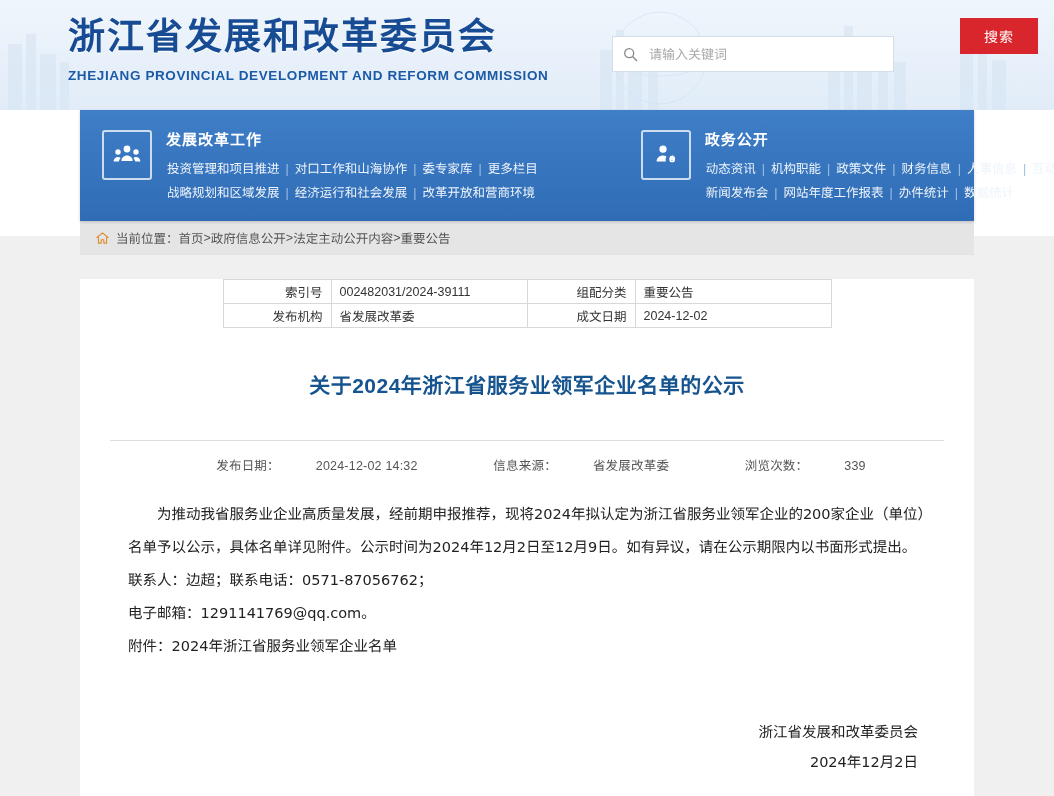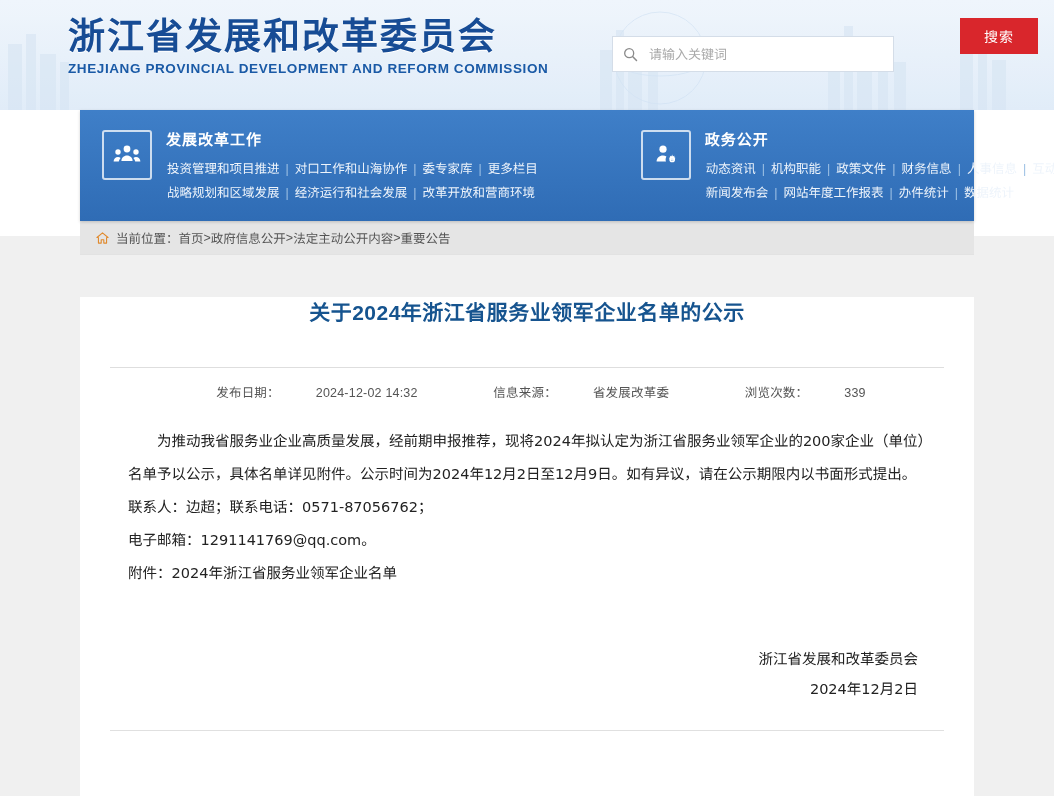"ZHEJIANG PROVINCIAL DEVELOPMENT AND" .logo-en { margin-top: 1px -> 8px }
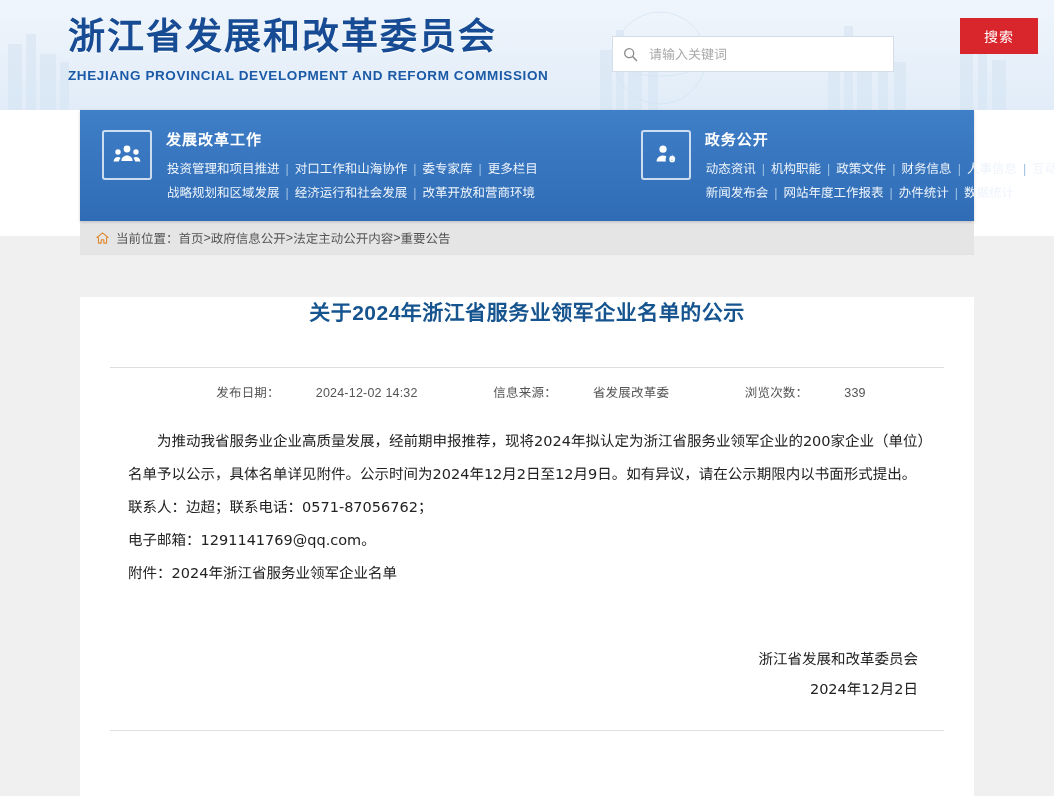"索引号" table.meta-table { html: none -> <table> <tbody> <tr> <td>索引号</td> <td>002482031/2024-39111</td> <td>组配分类</td> <td>重要公告</td> </tr> <tr> <td>发布机构</td> <td>省发展改革委</td> <td>成文日期</td> <td>2024-12-02</td> </tr> </tbody> </table> }
